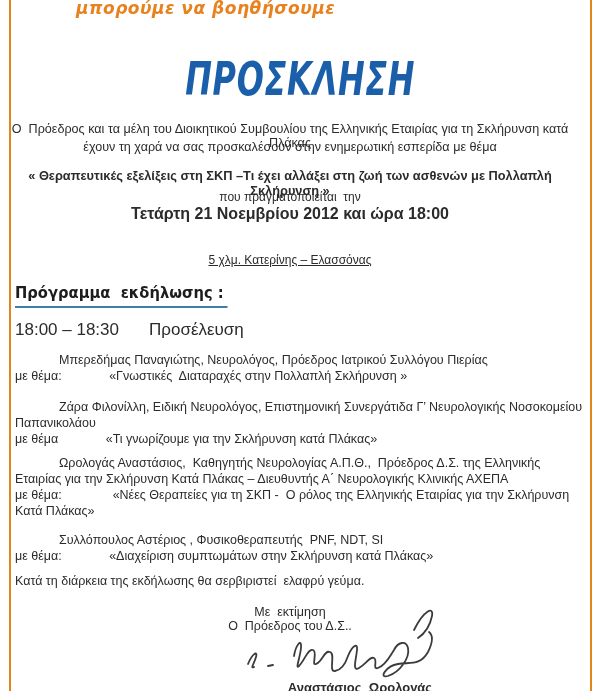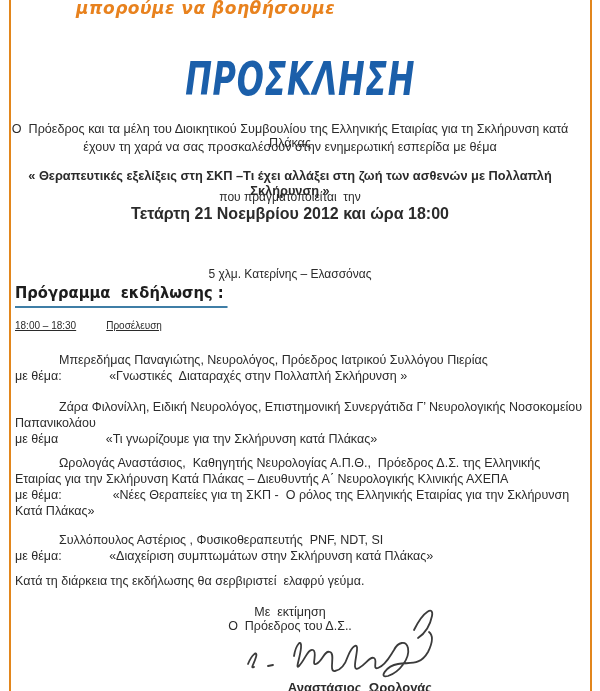"5 χλμ. Κατερίνης – Ελασσόνας" .address { text-decoration: none -> underline; top: 267px -> 253px }
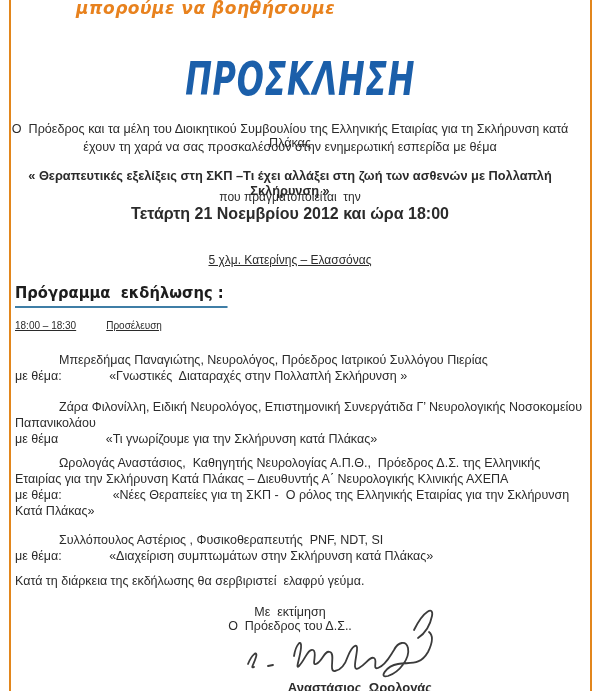"18:00 – 18:30 Προσέλευση" .schedule { font-size: 10px -> 17px; text-decoration: underline -> none }
